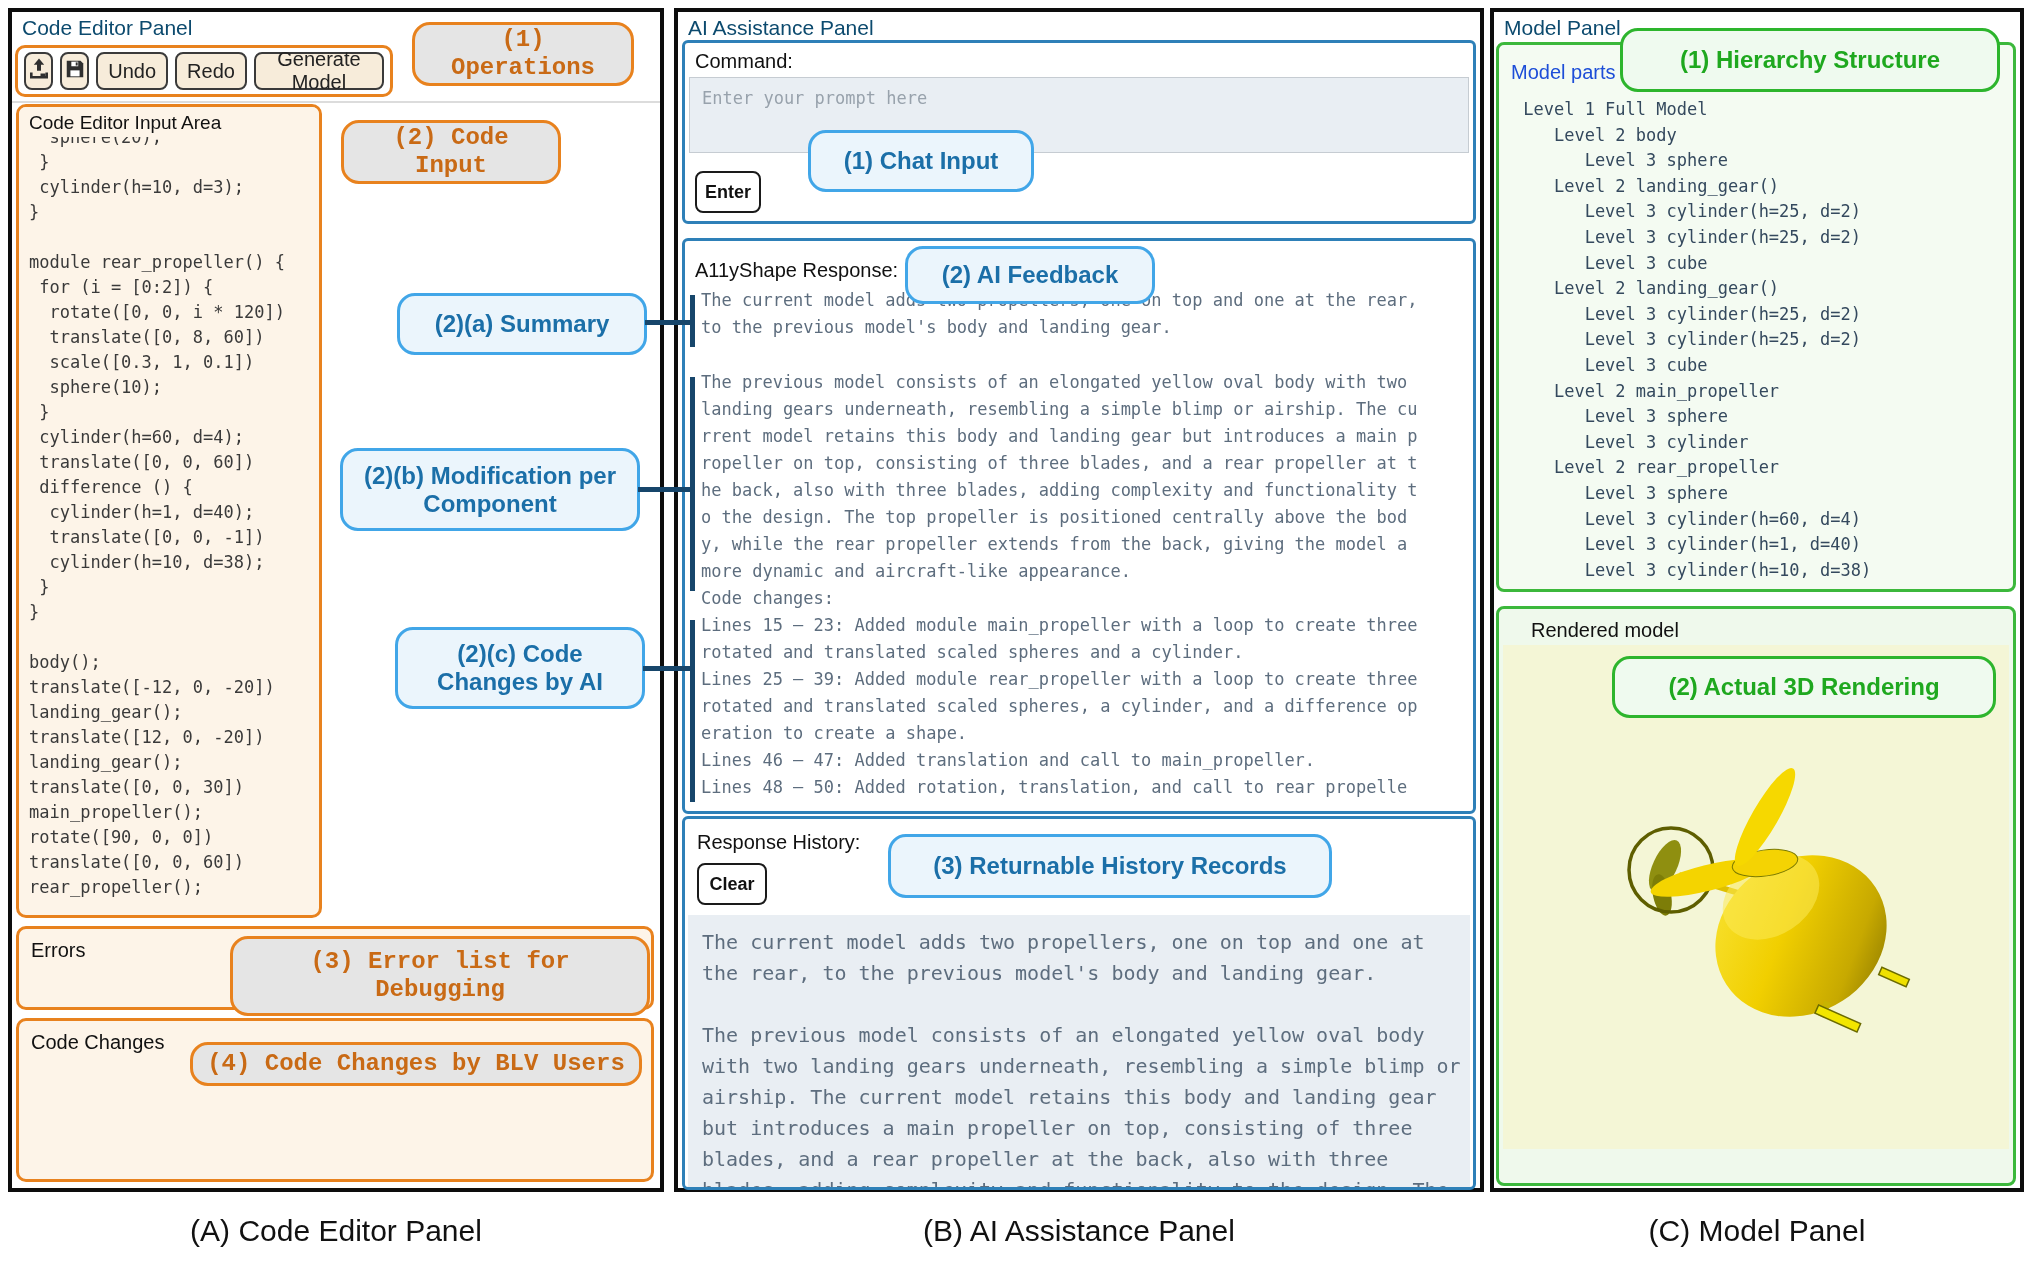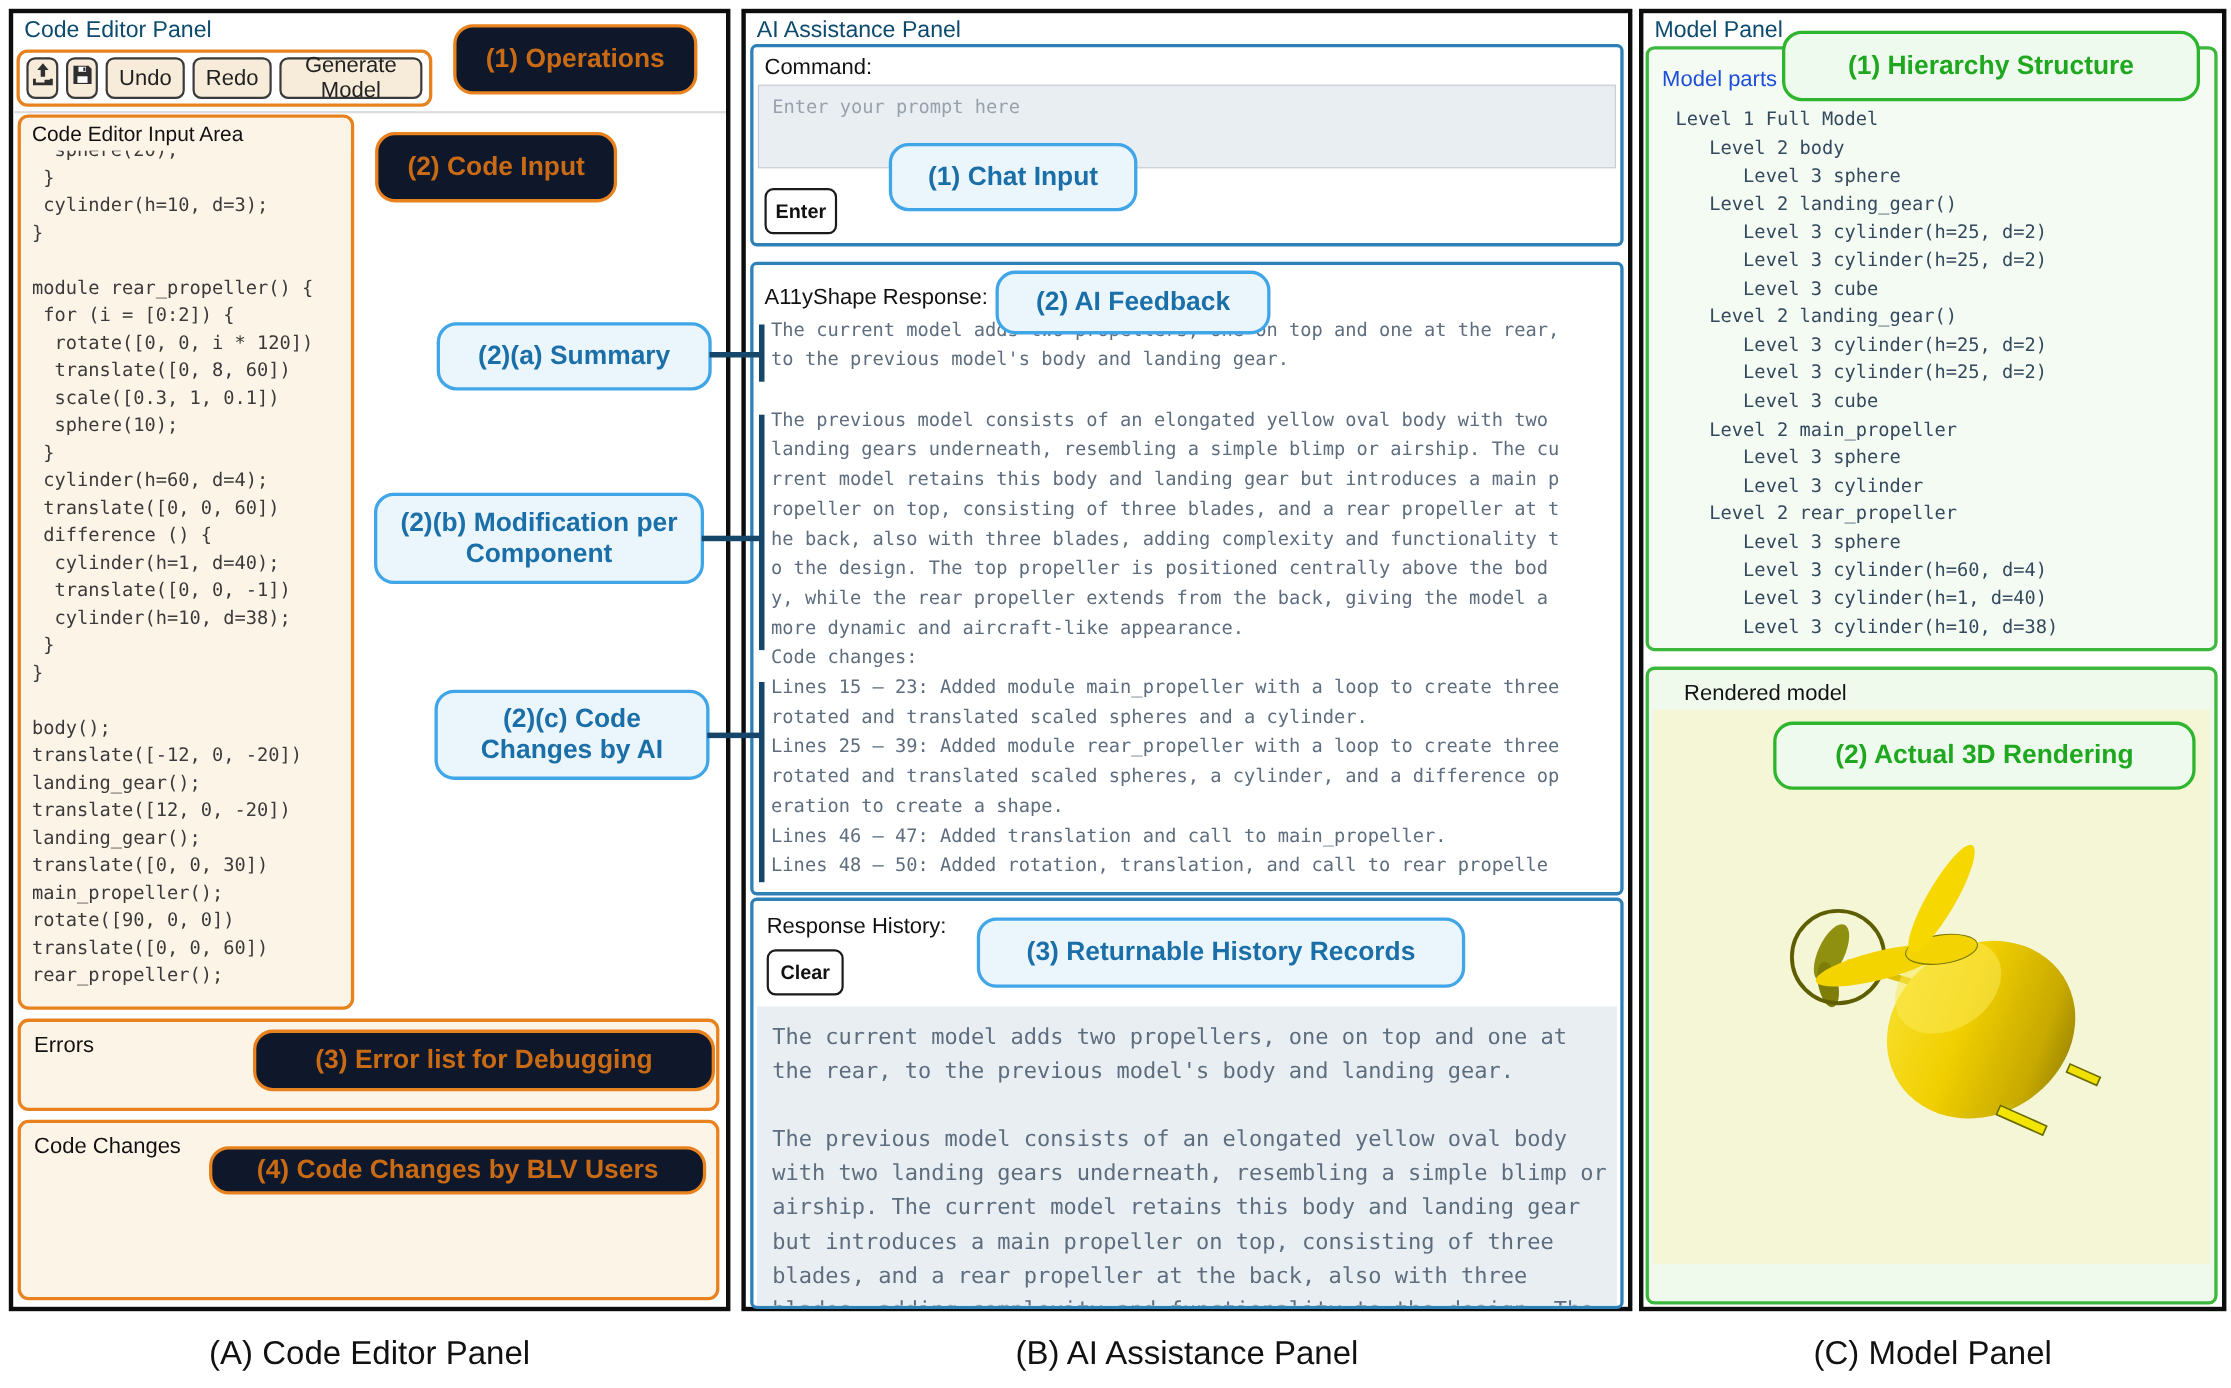"(1) Operations" .co-orange { background: #0f172a -> #e5e5e5; font-family: none -> Liberation Mono, monospace }
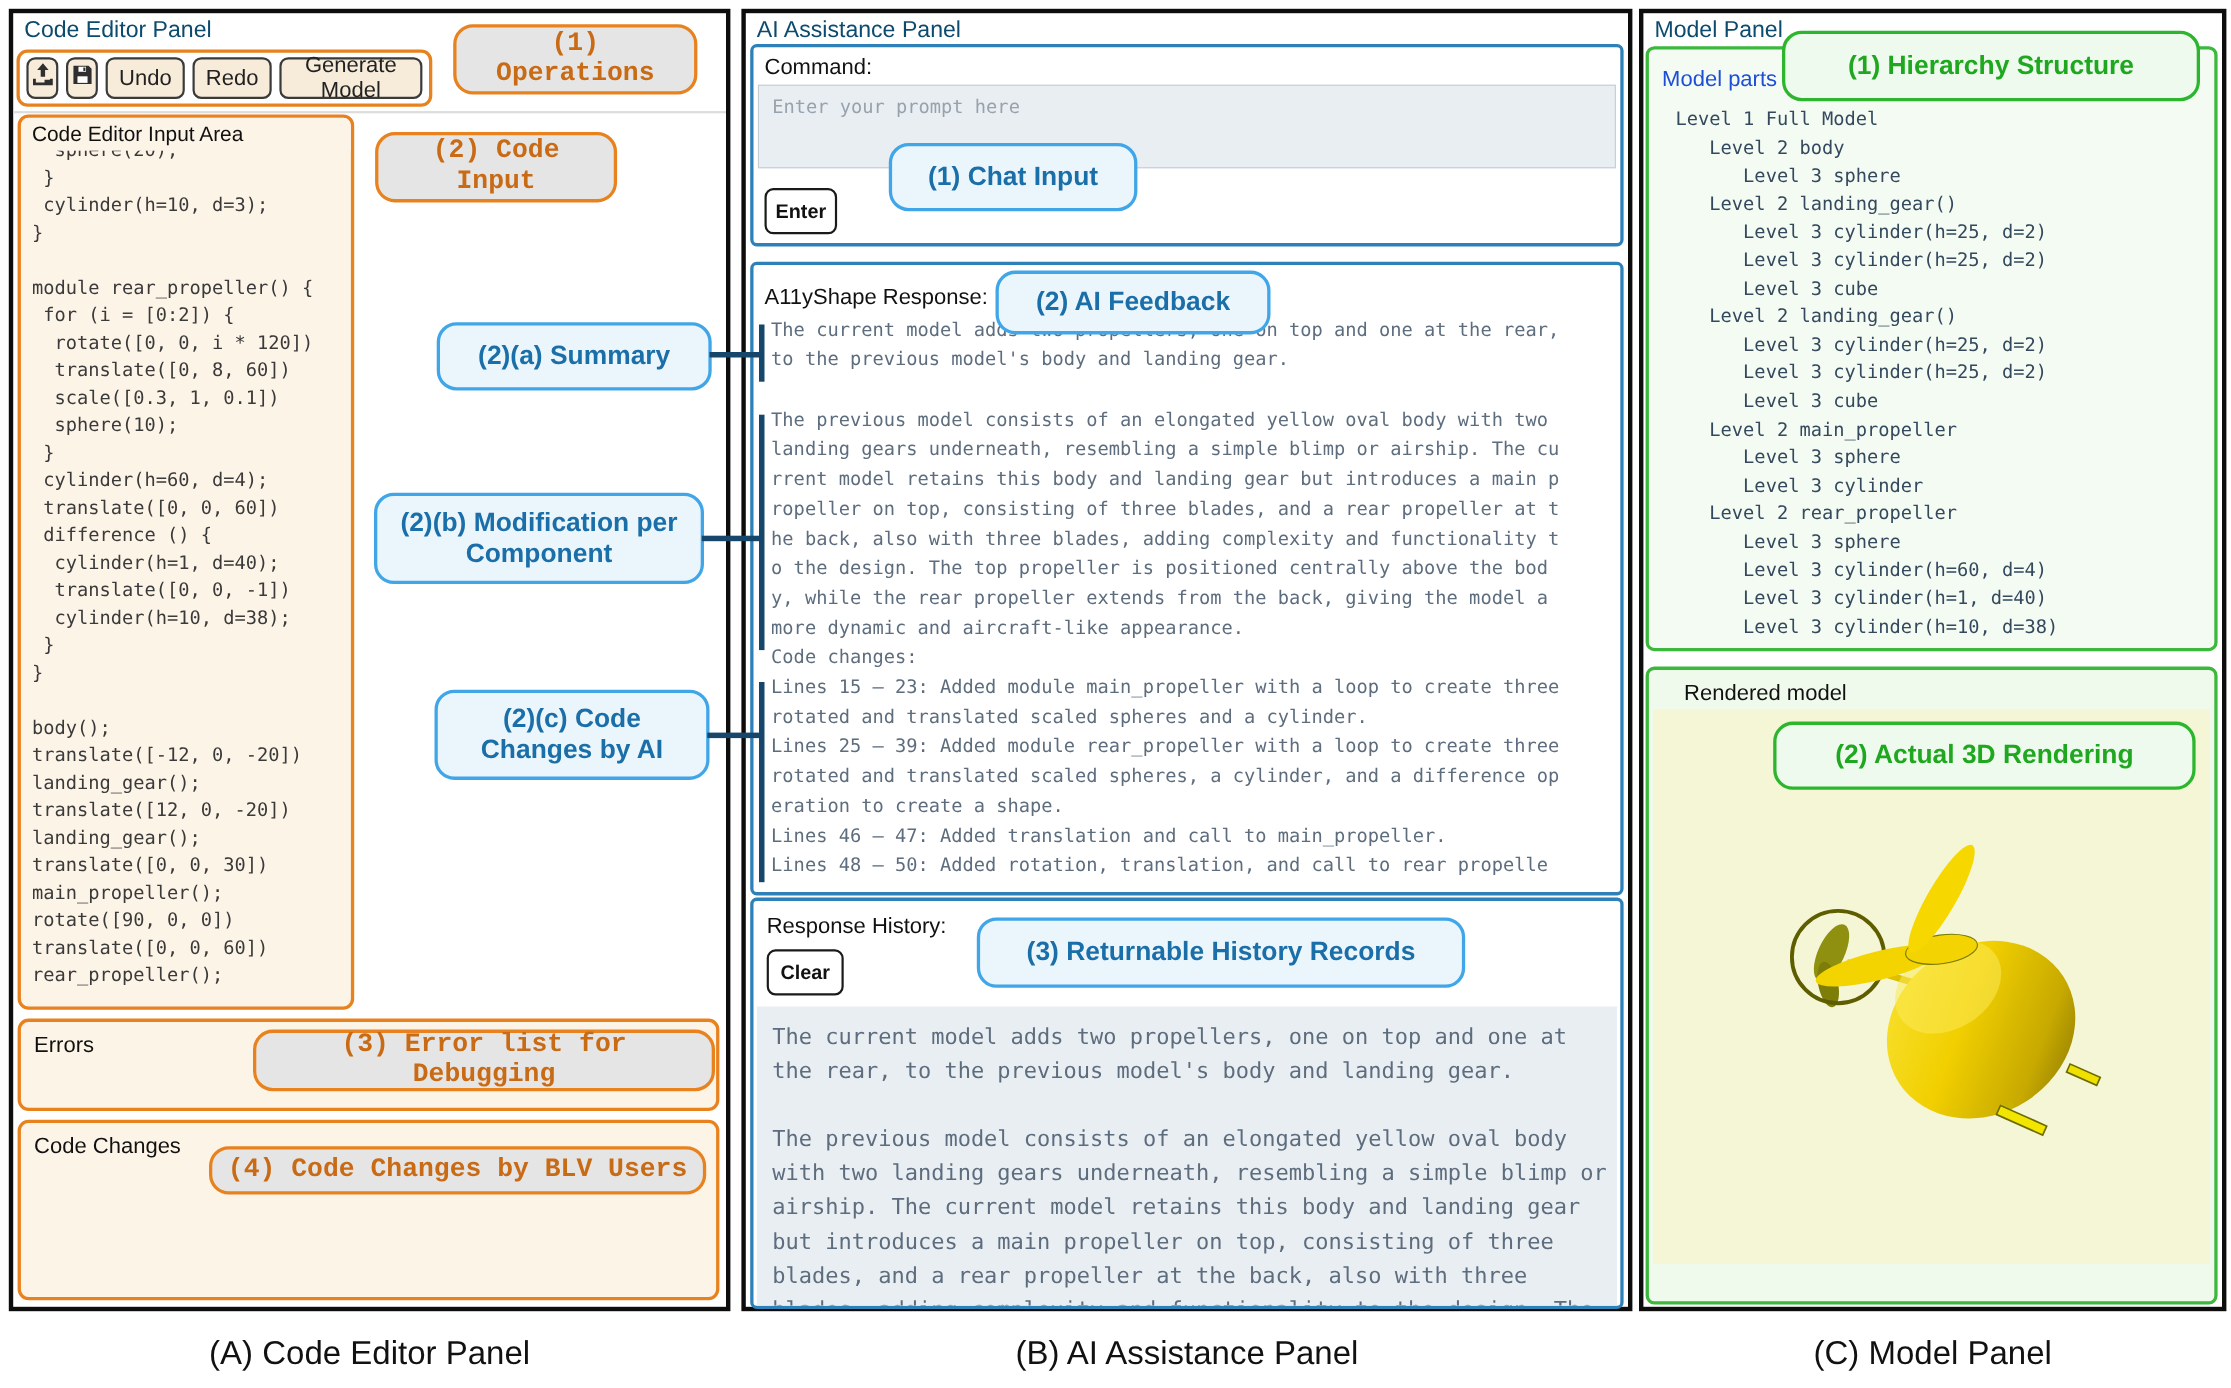"(3) Error list for Debugging" div.callout { height: 56px -> 80px }
